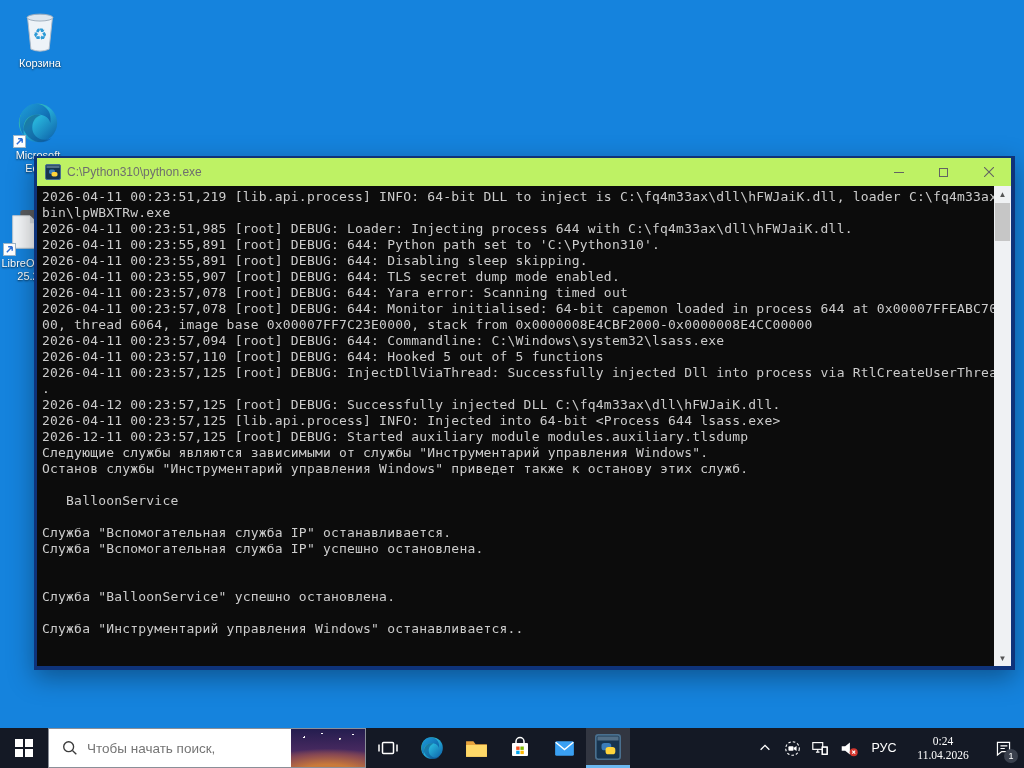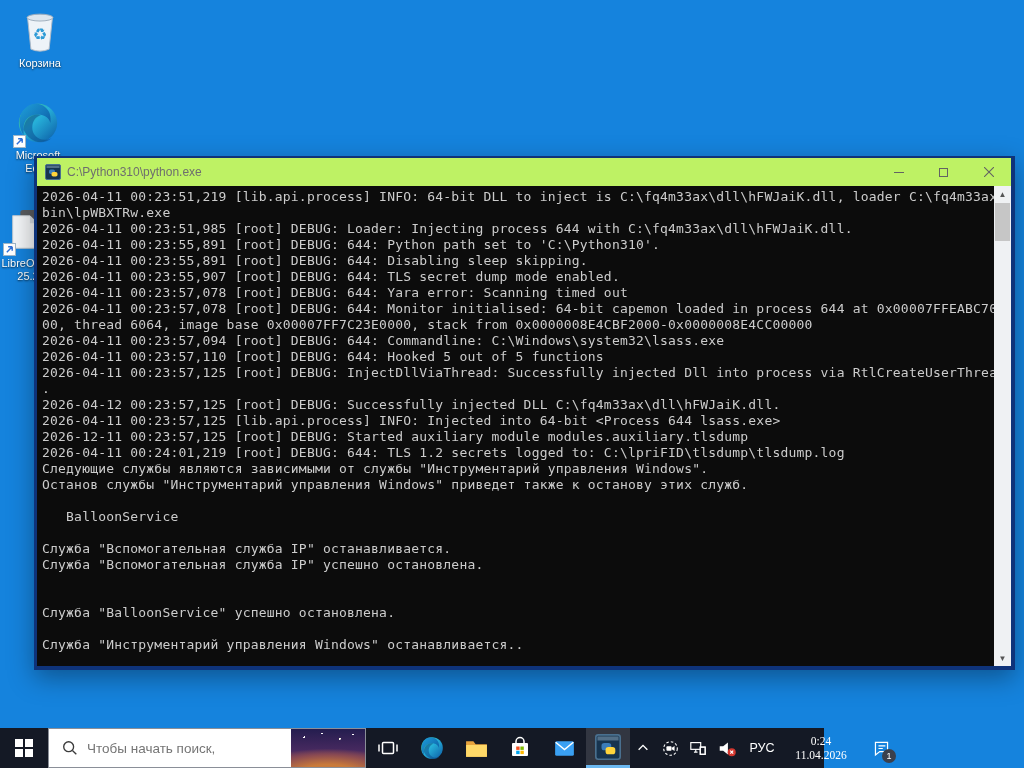"2026-04-11 00:24:01,219 [root] DEBUG:" div.cline { html: <div>2026-04-11 00:24:01,219 [root] DEBUG: 644: TLS 1.2 secrets logged to: C:\lpriFID\tlsdump\tlsdump.log</div> -> none }
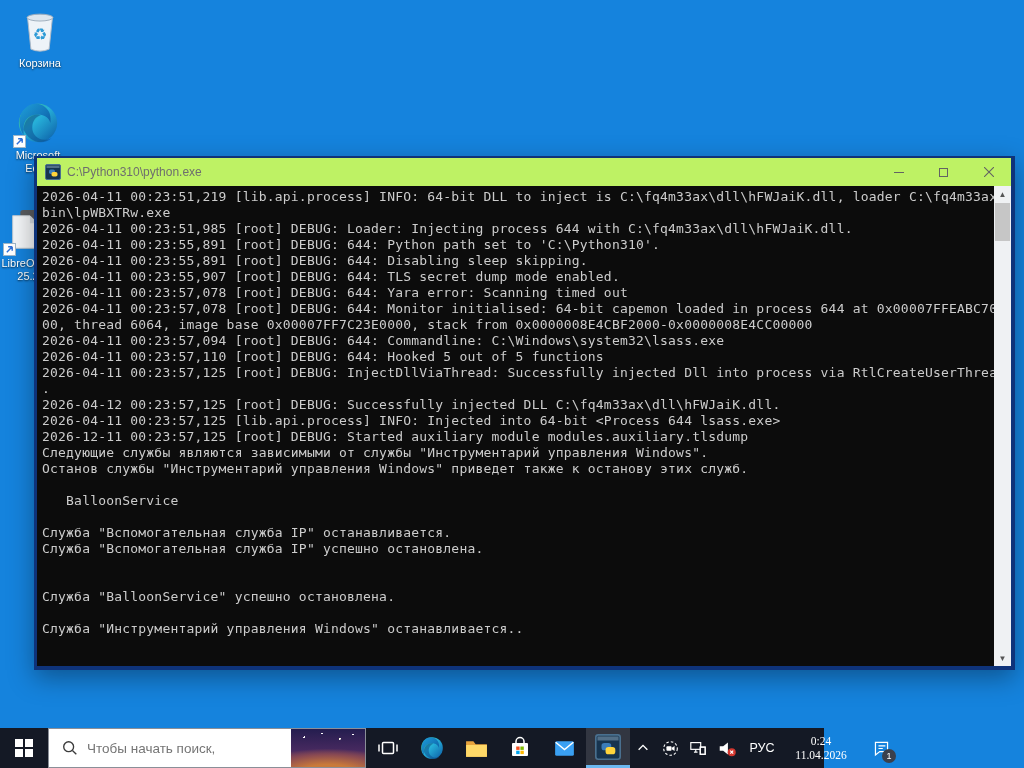"Чтобы начать поиск," .taskbar { width: 824px -> 1024px }
